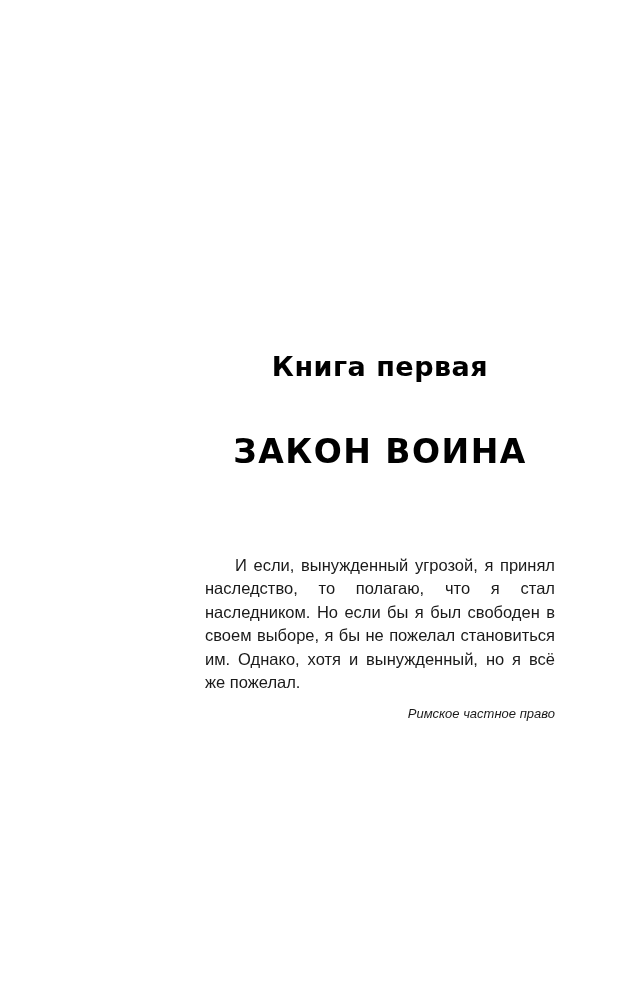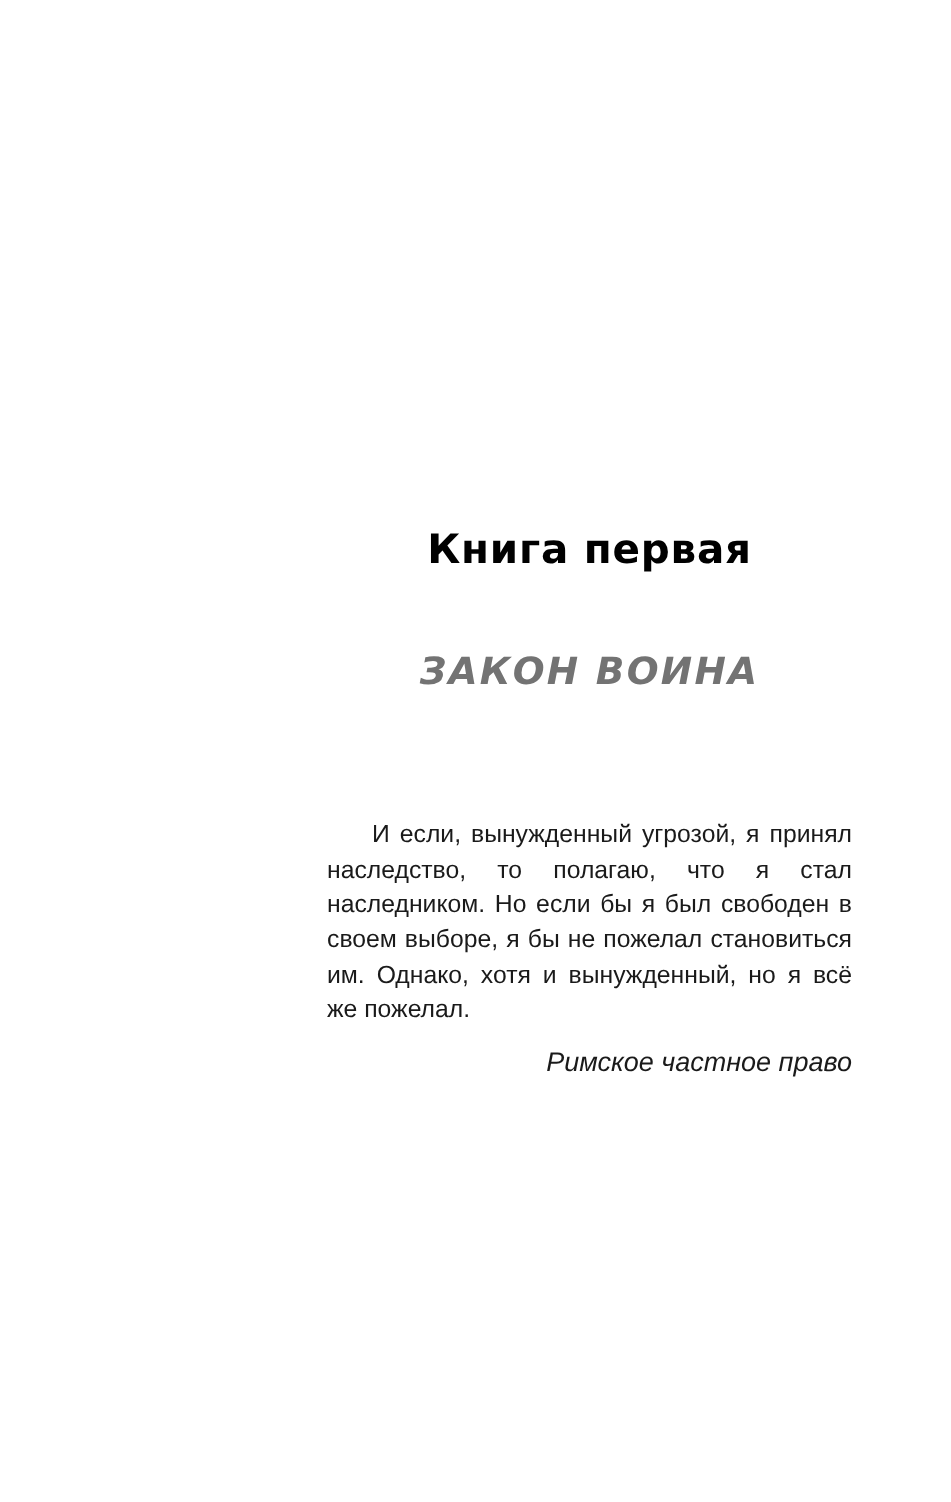"Книга первая" .content { left: 218px -> 205px }
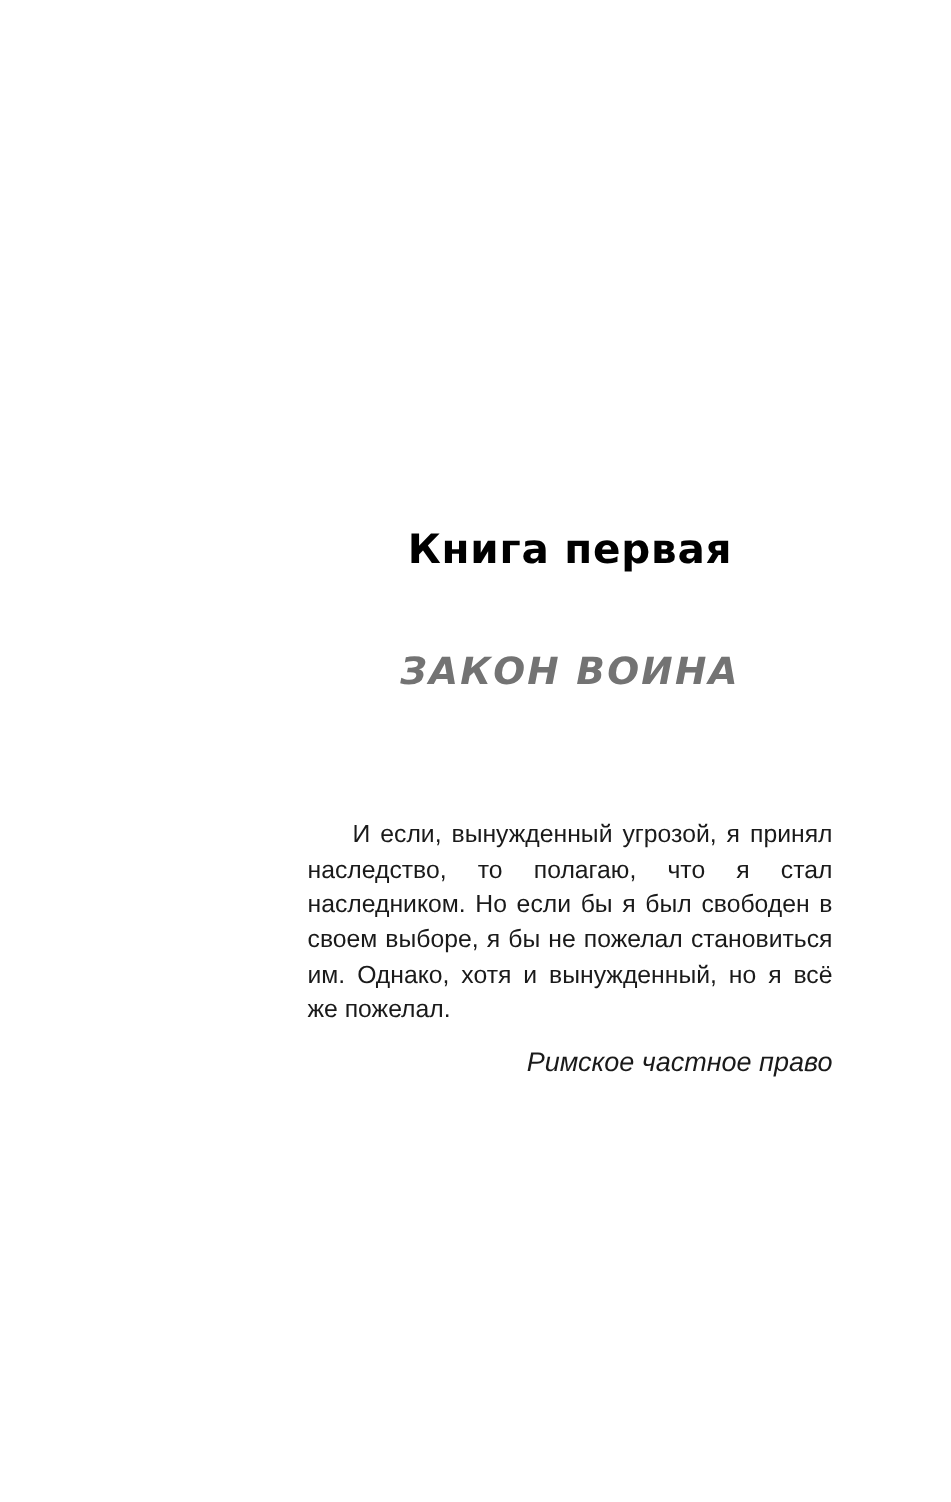"ЗАКОН ВОИНА" .book-title { color: #737373 -> #000000; font-size: 25px -> 33px; font-style: italic -> none }
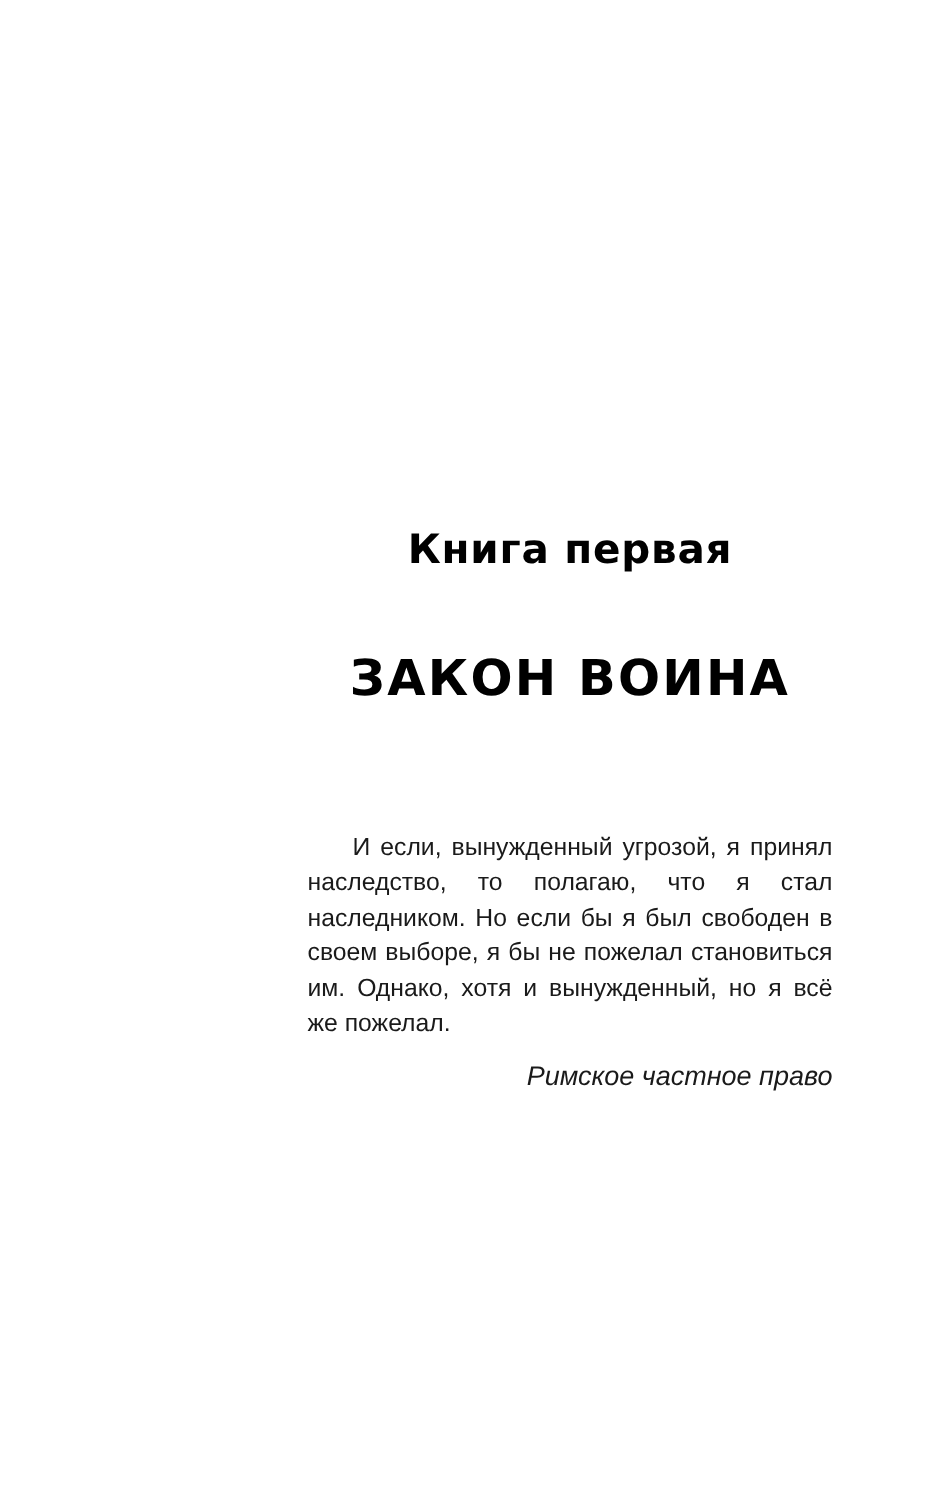"Римское частное право" .epigraph-source { font-size: 18px -> 13px }
